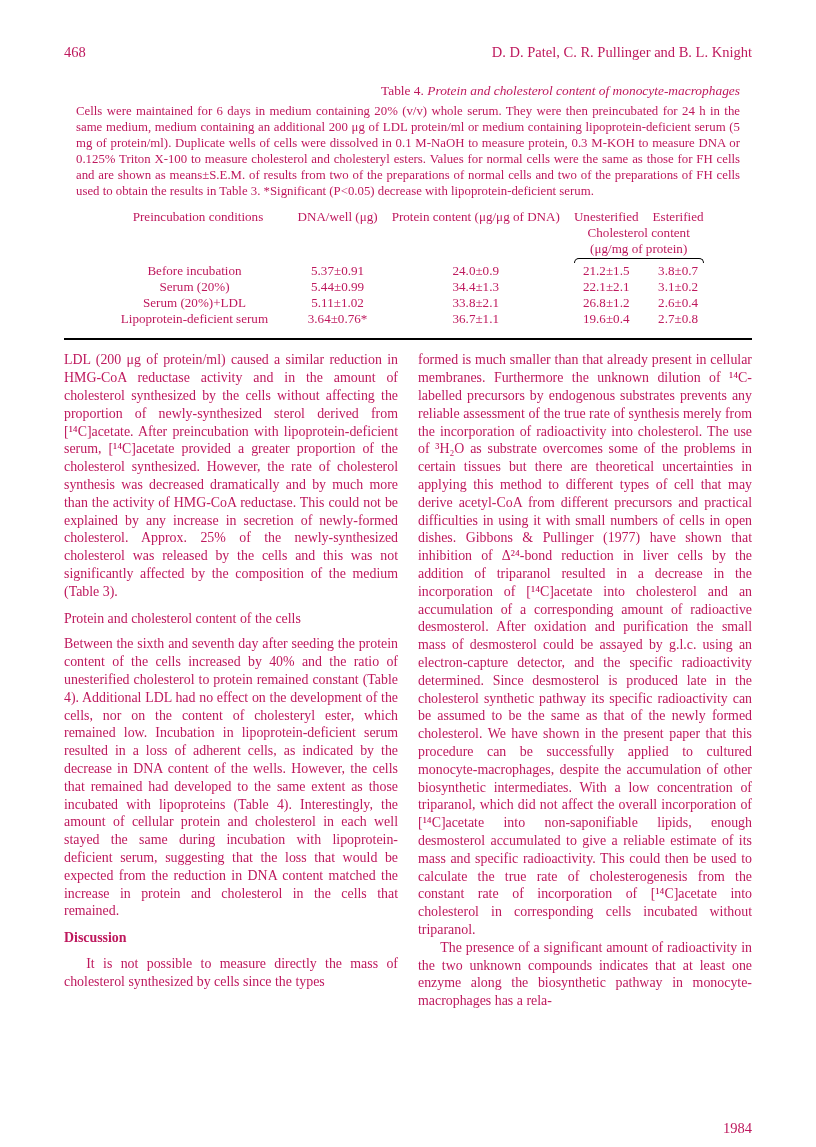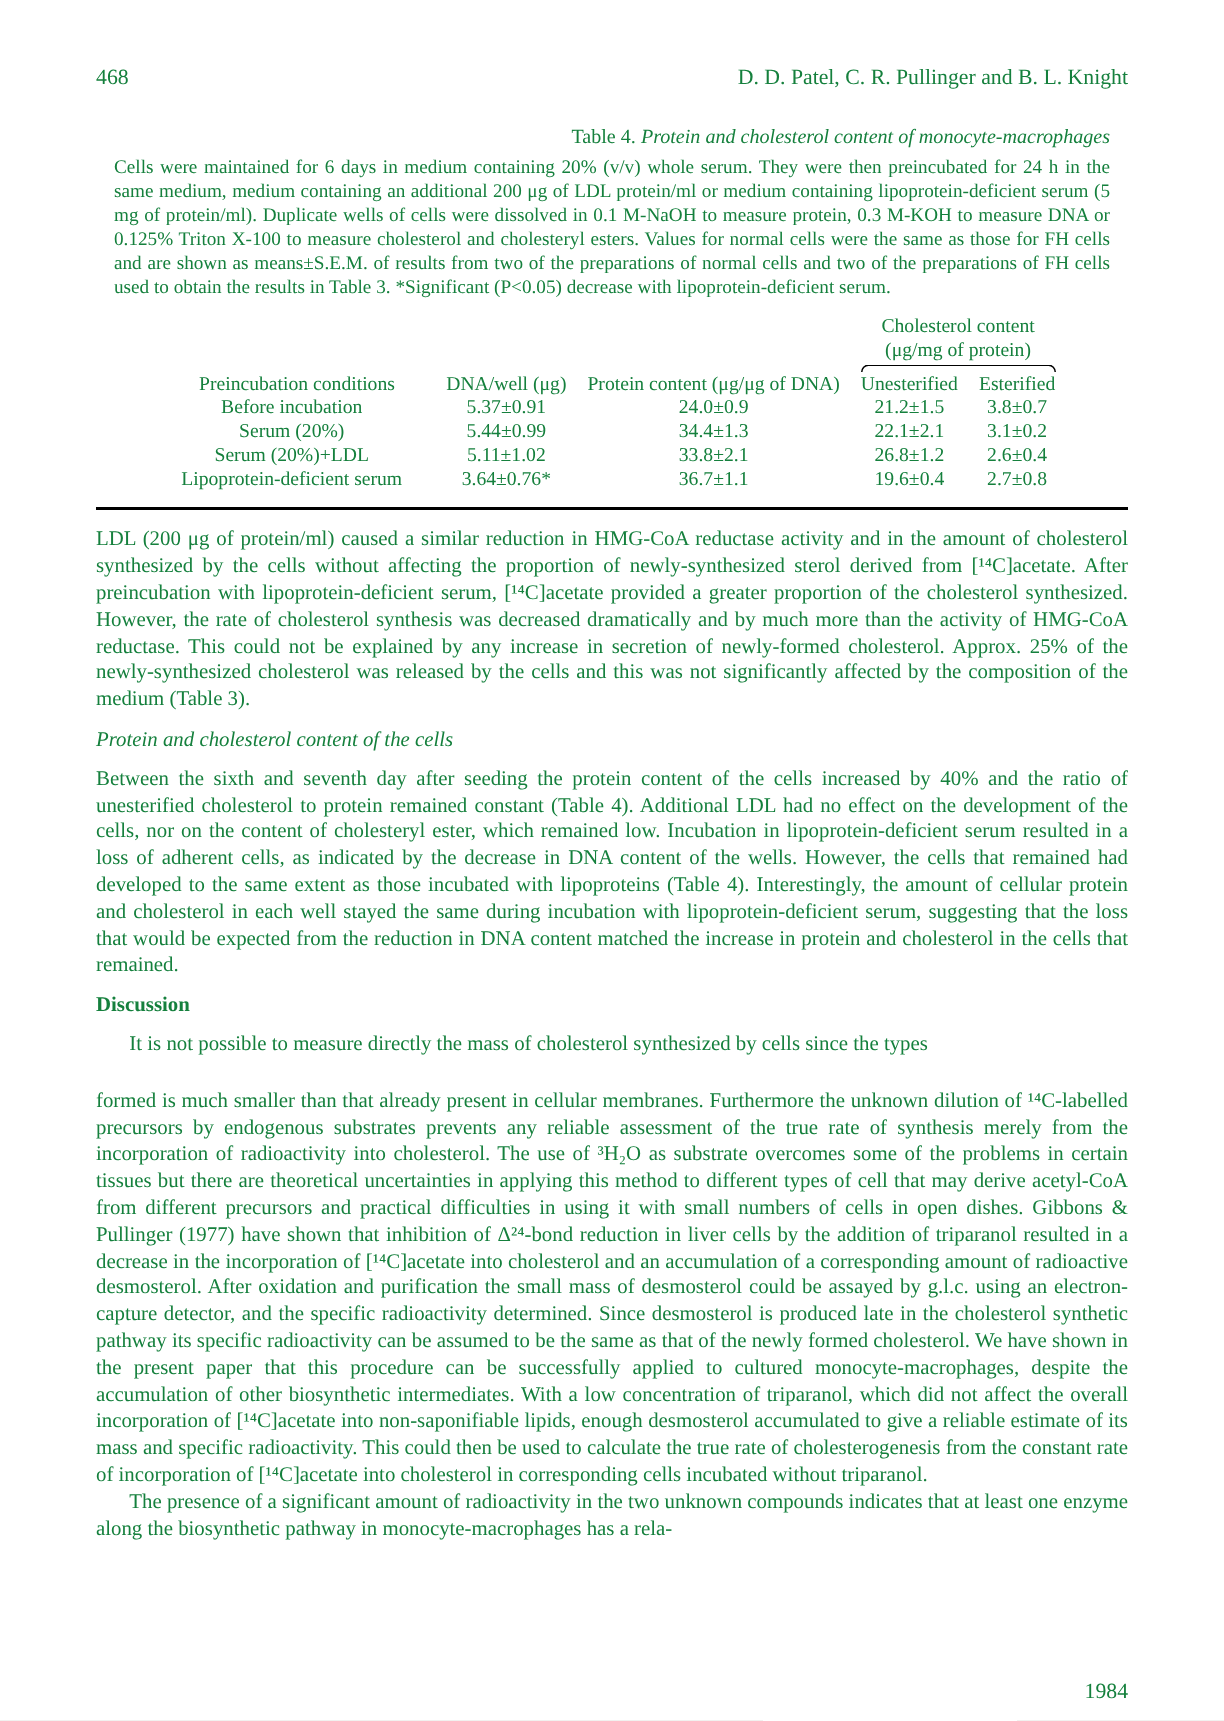"468" .page { color: #15803d -> #be185d }
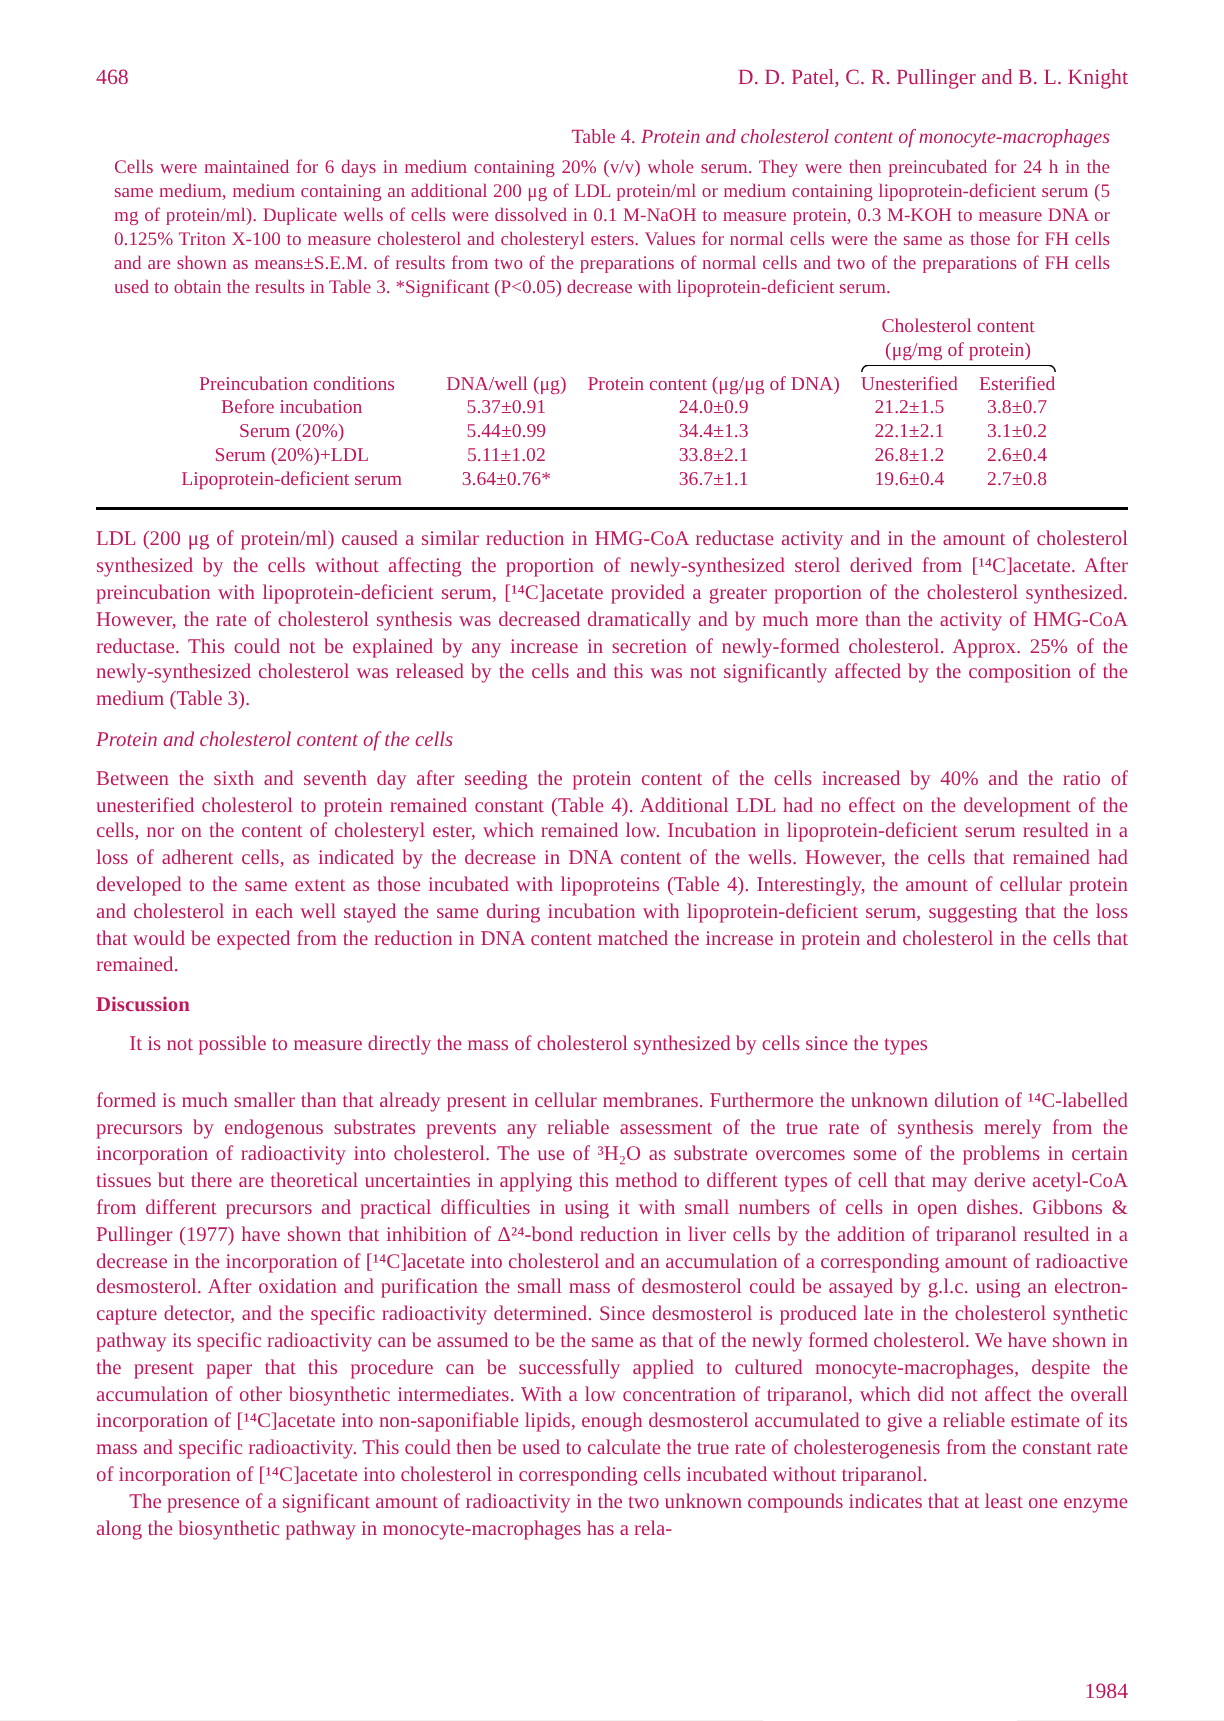"Cholesterol content" tr { order: before "Preincubation conditions" -> after "Preincubation conditions" }
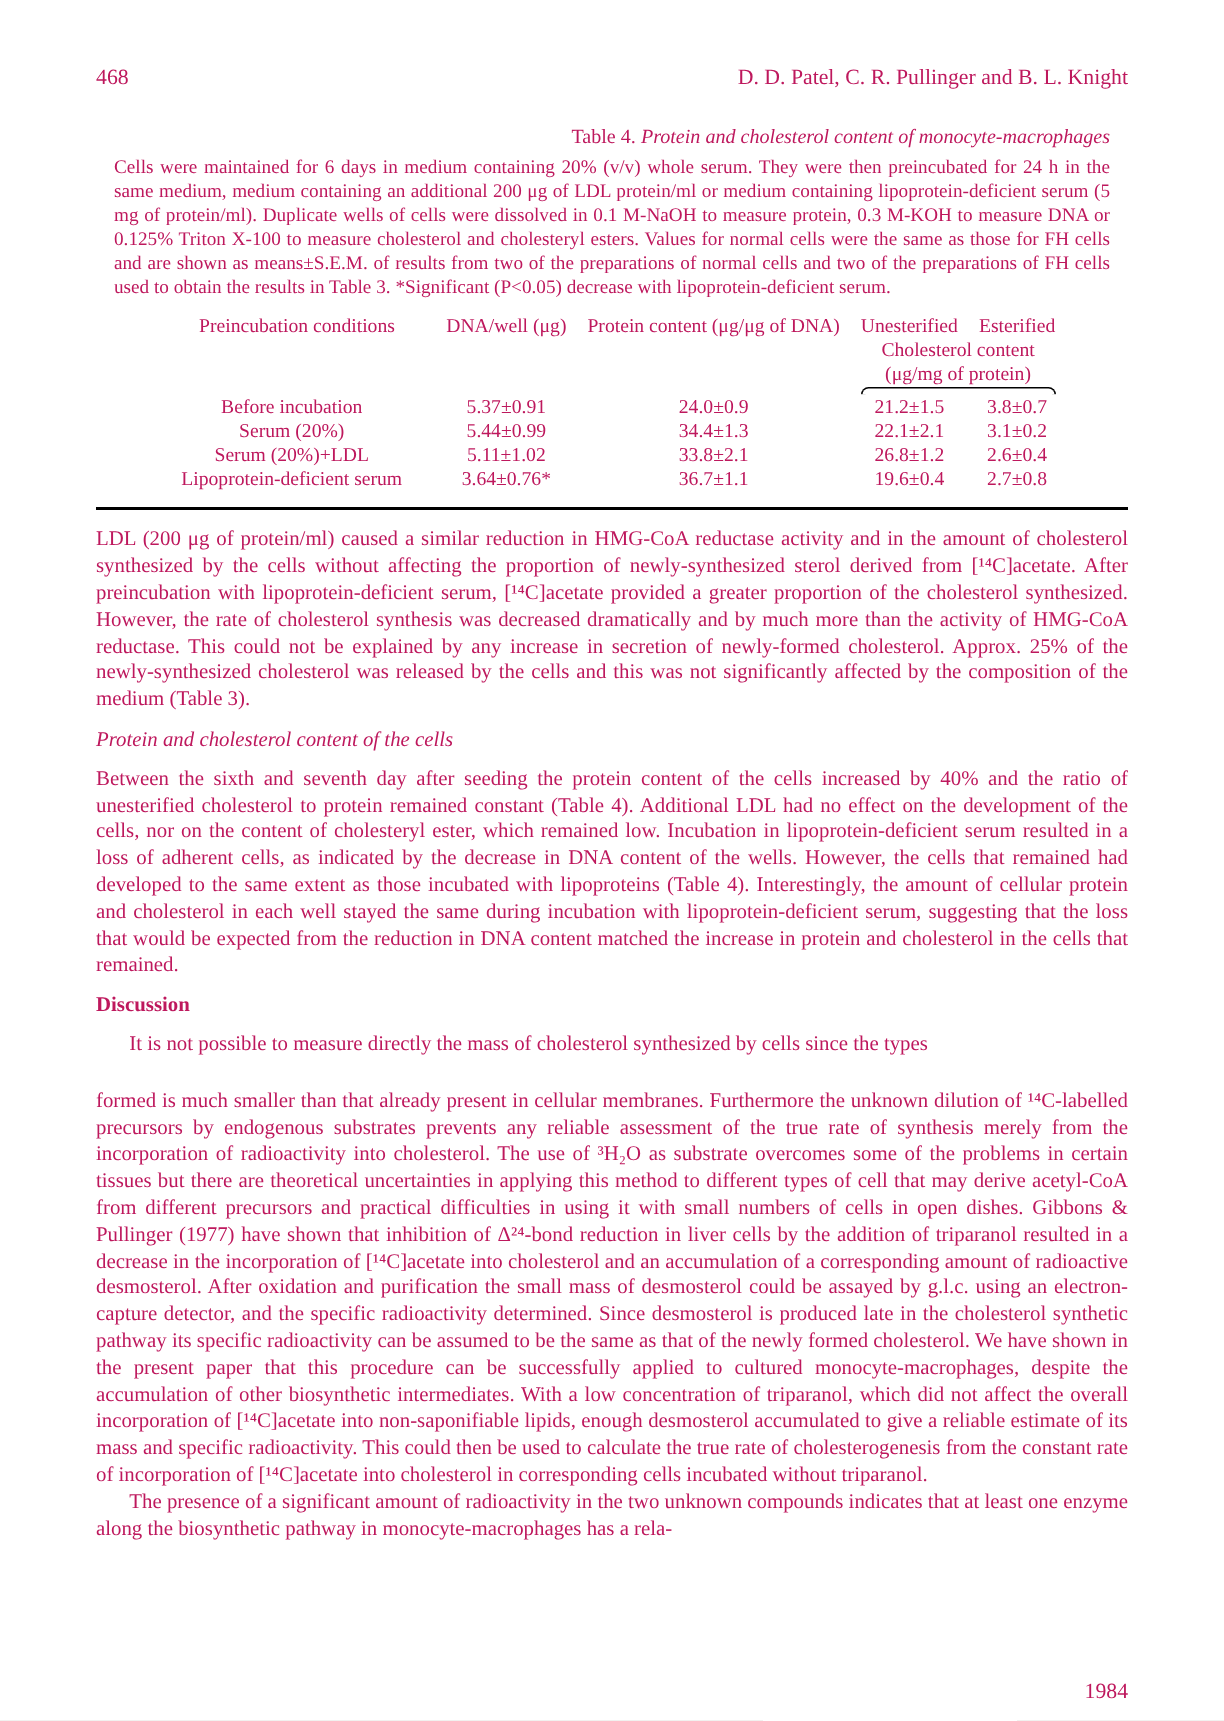"LDL (200 μg of protein/ml)" .columns { flex-direction: column -> none }
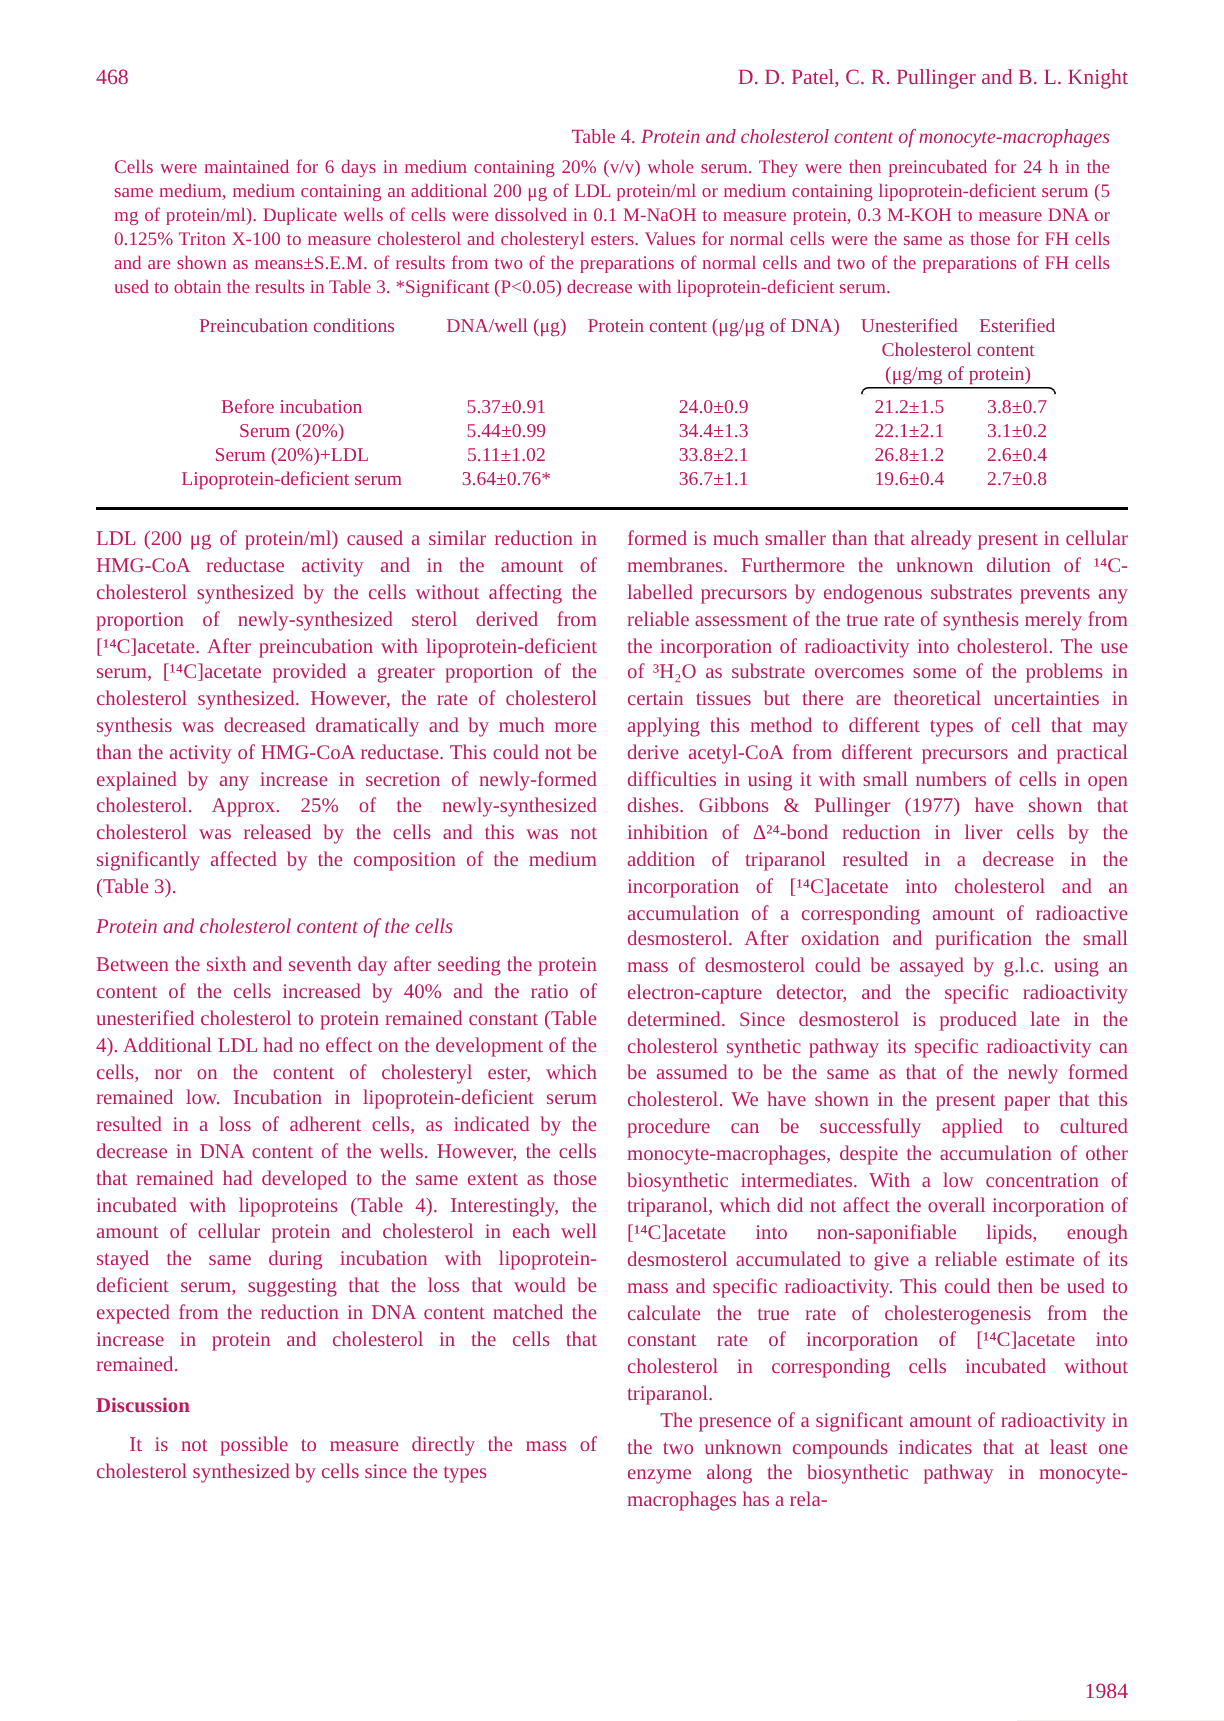"Protein and cholesterol content of the" .italic-h { font-style: italic -> none }
